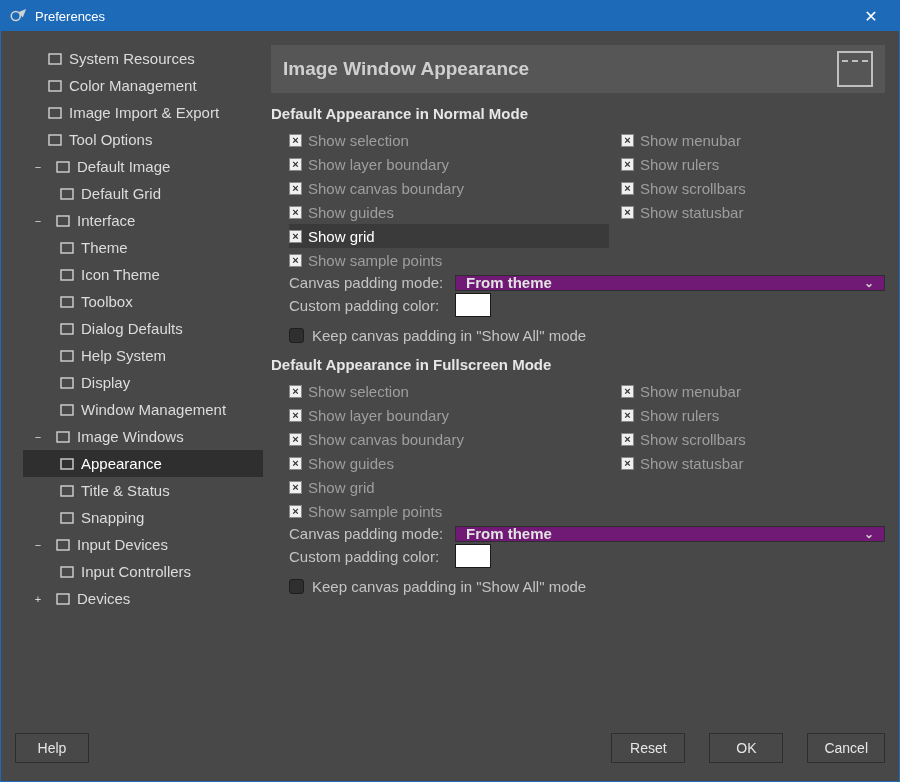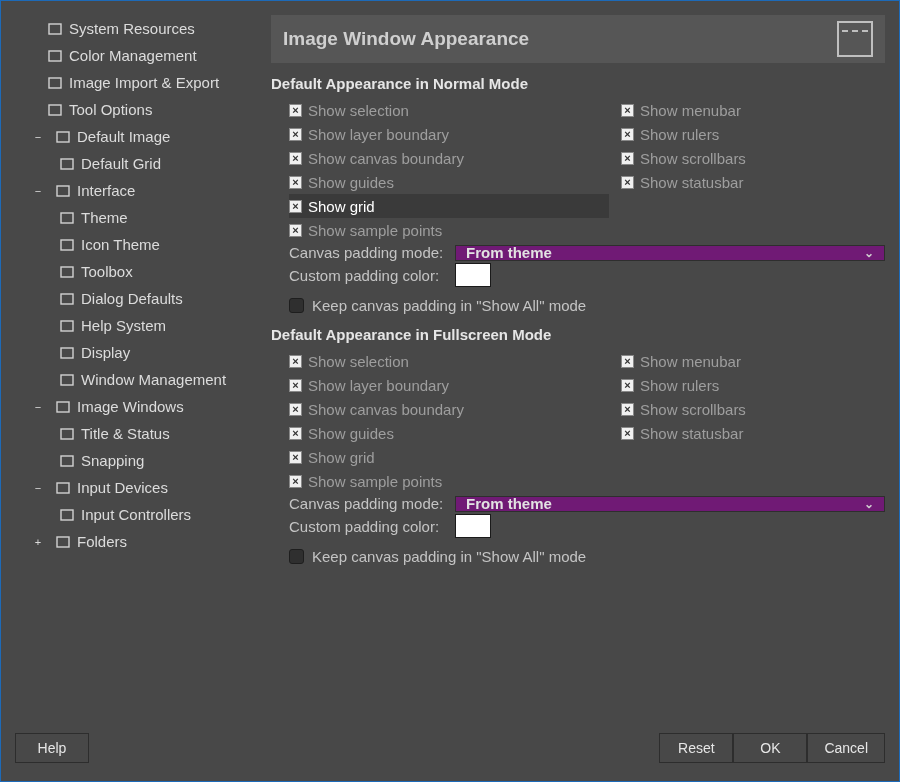"Preferences" div.titlebar { html: none -> <div> <span> <svg> <circle></circle> <path></path> </svg> </span> <span>Preferences</span> <span>✕</span> </div> }
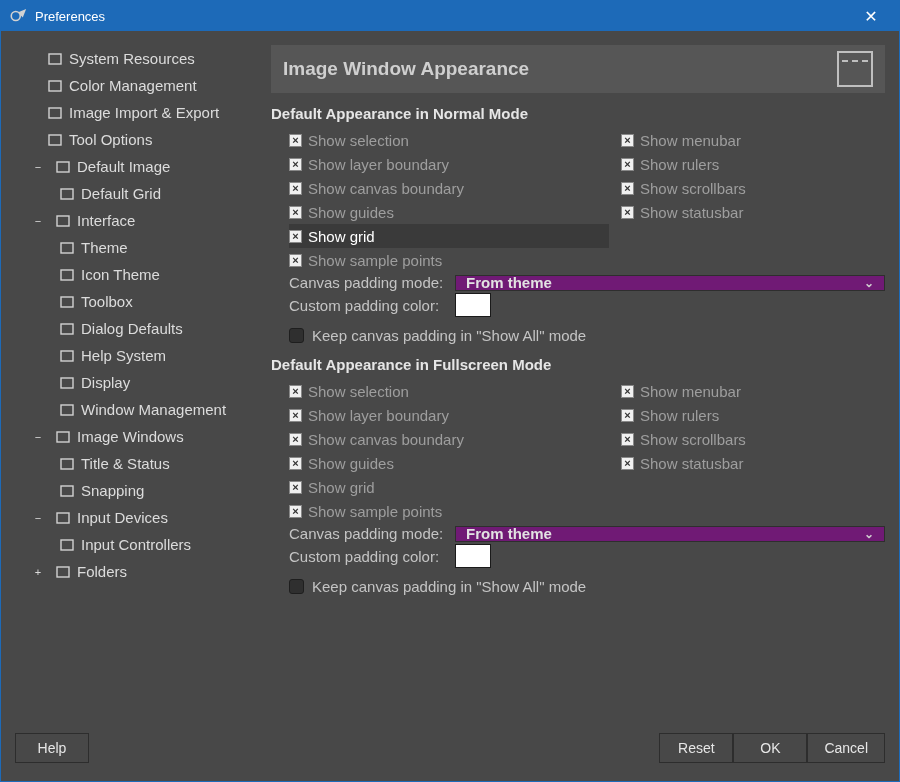"Appearance" div.tree-row { html: none -> <div> <span> <svg> <rect></rect> </svg> </span> <span>Appearance</span> </div> }
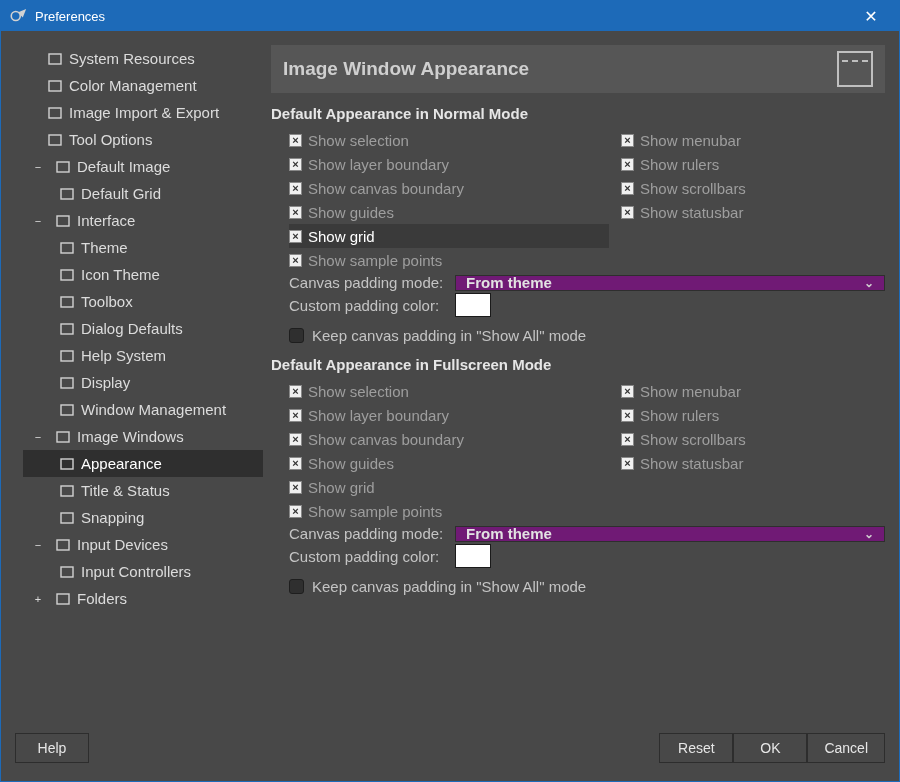"Folders" span.label { text: Folders -> Devices }
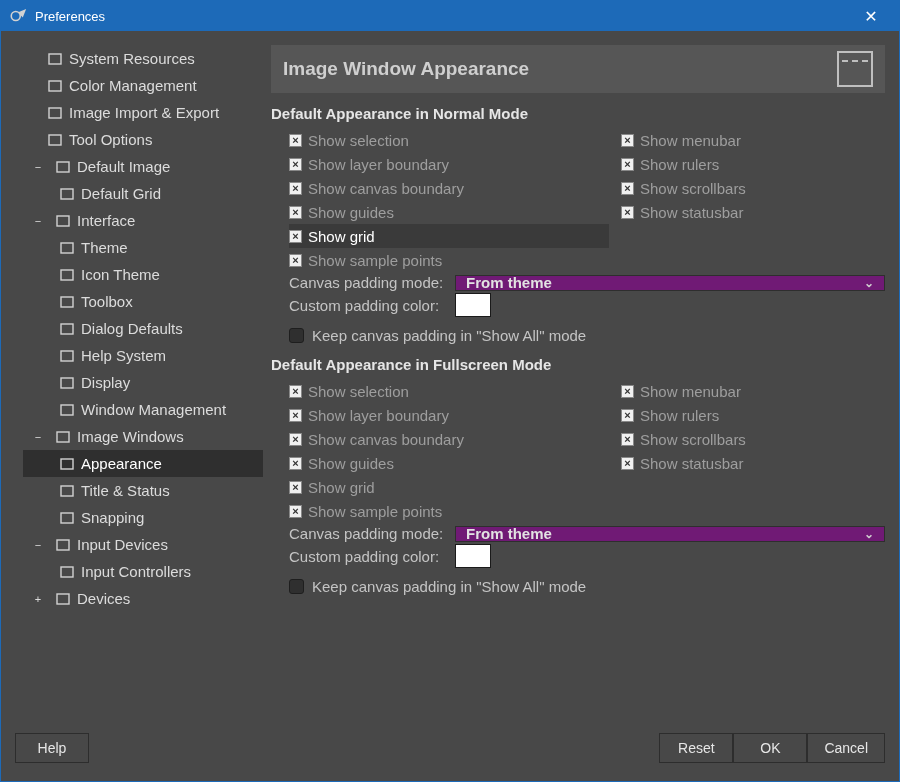"Help" .footer { gap: 0 -> 24px }
